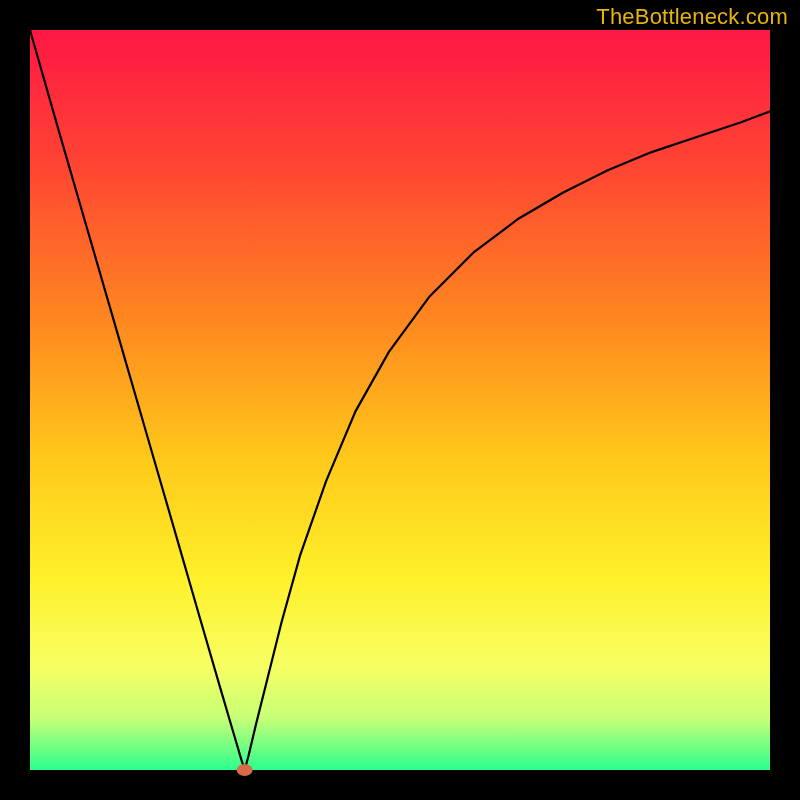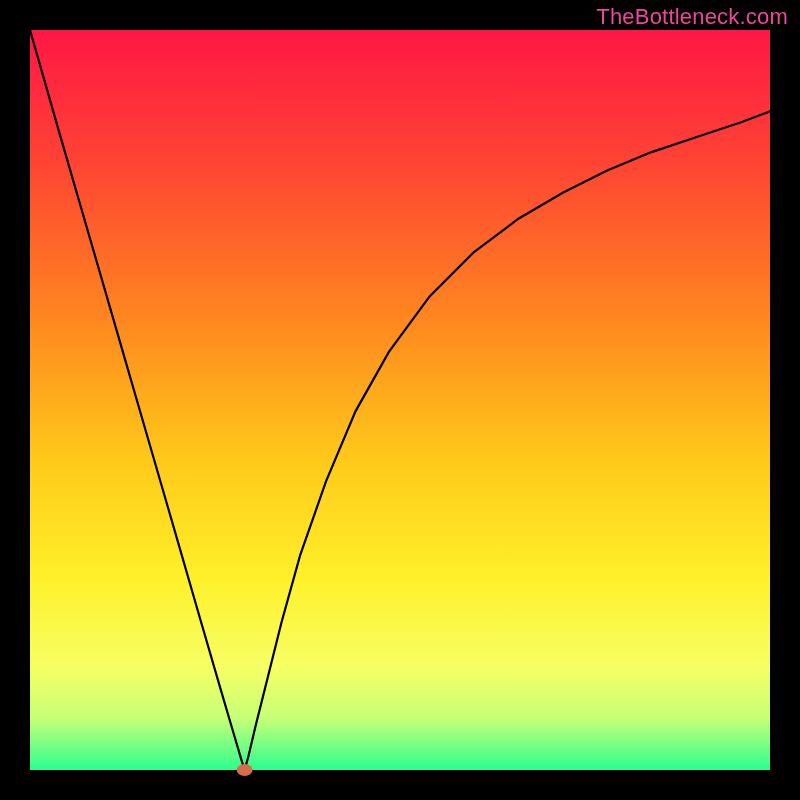"TheBottleneck.com" .watermark { color: #ec4899 -> #eab308 }
